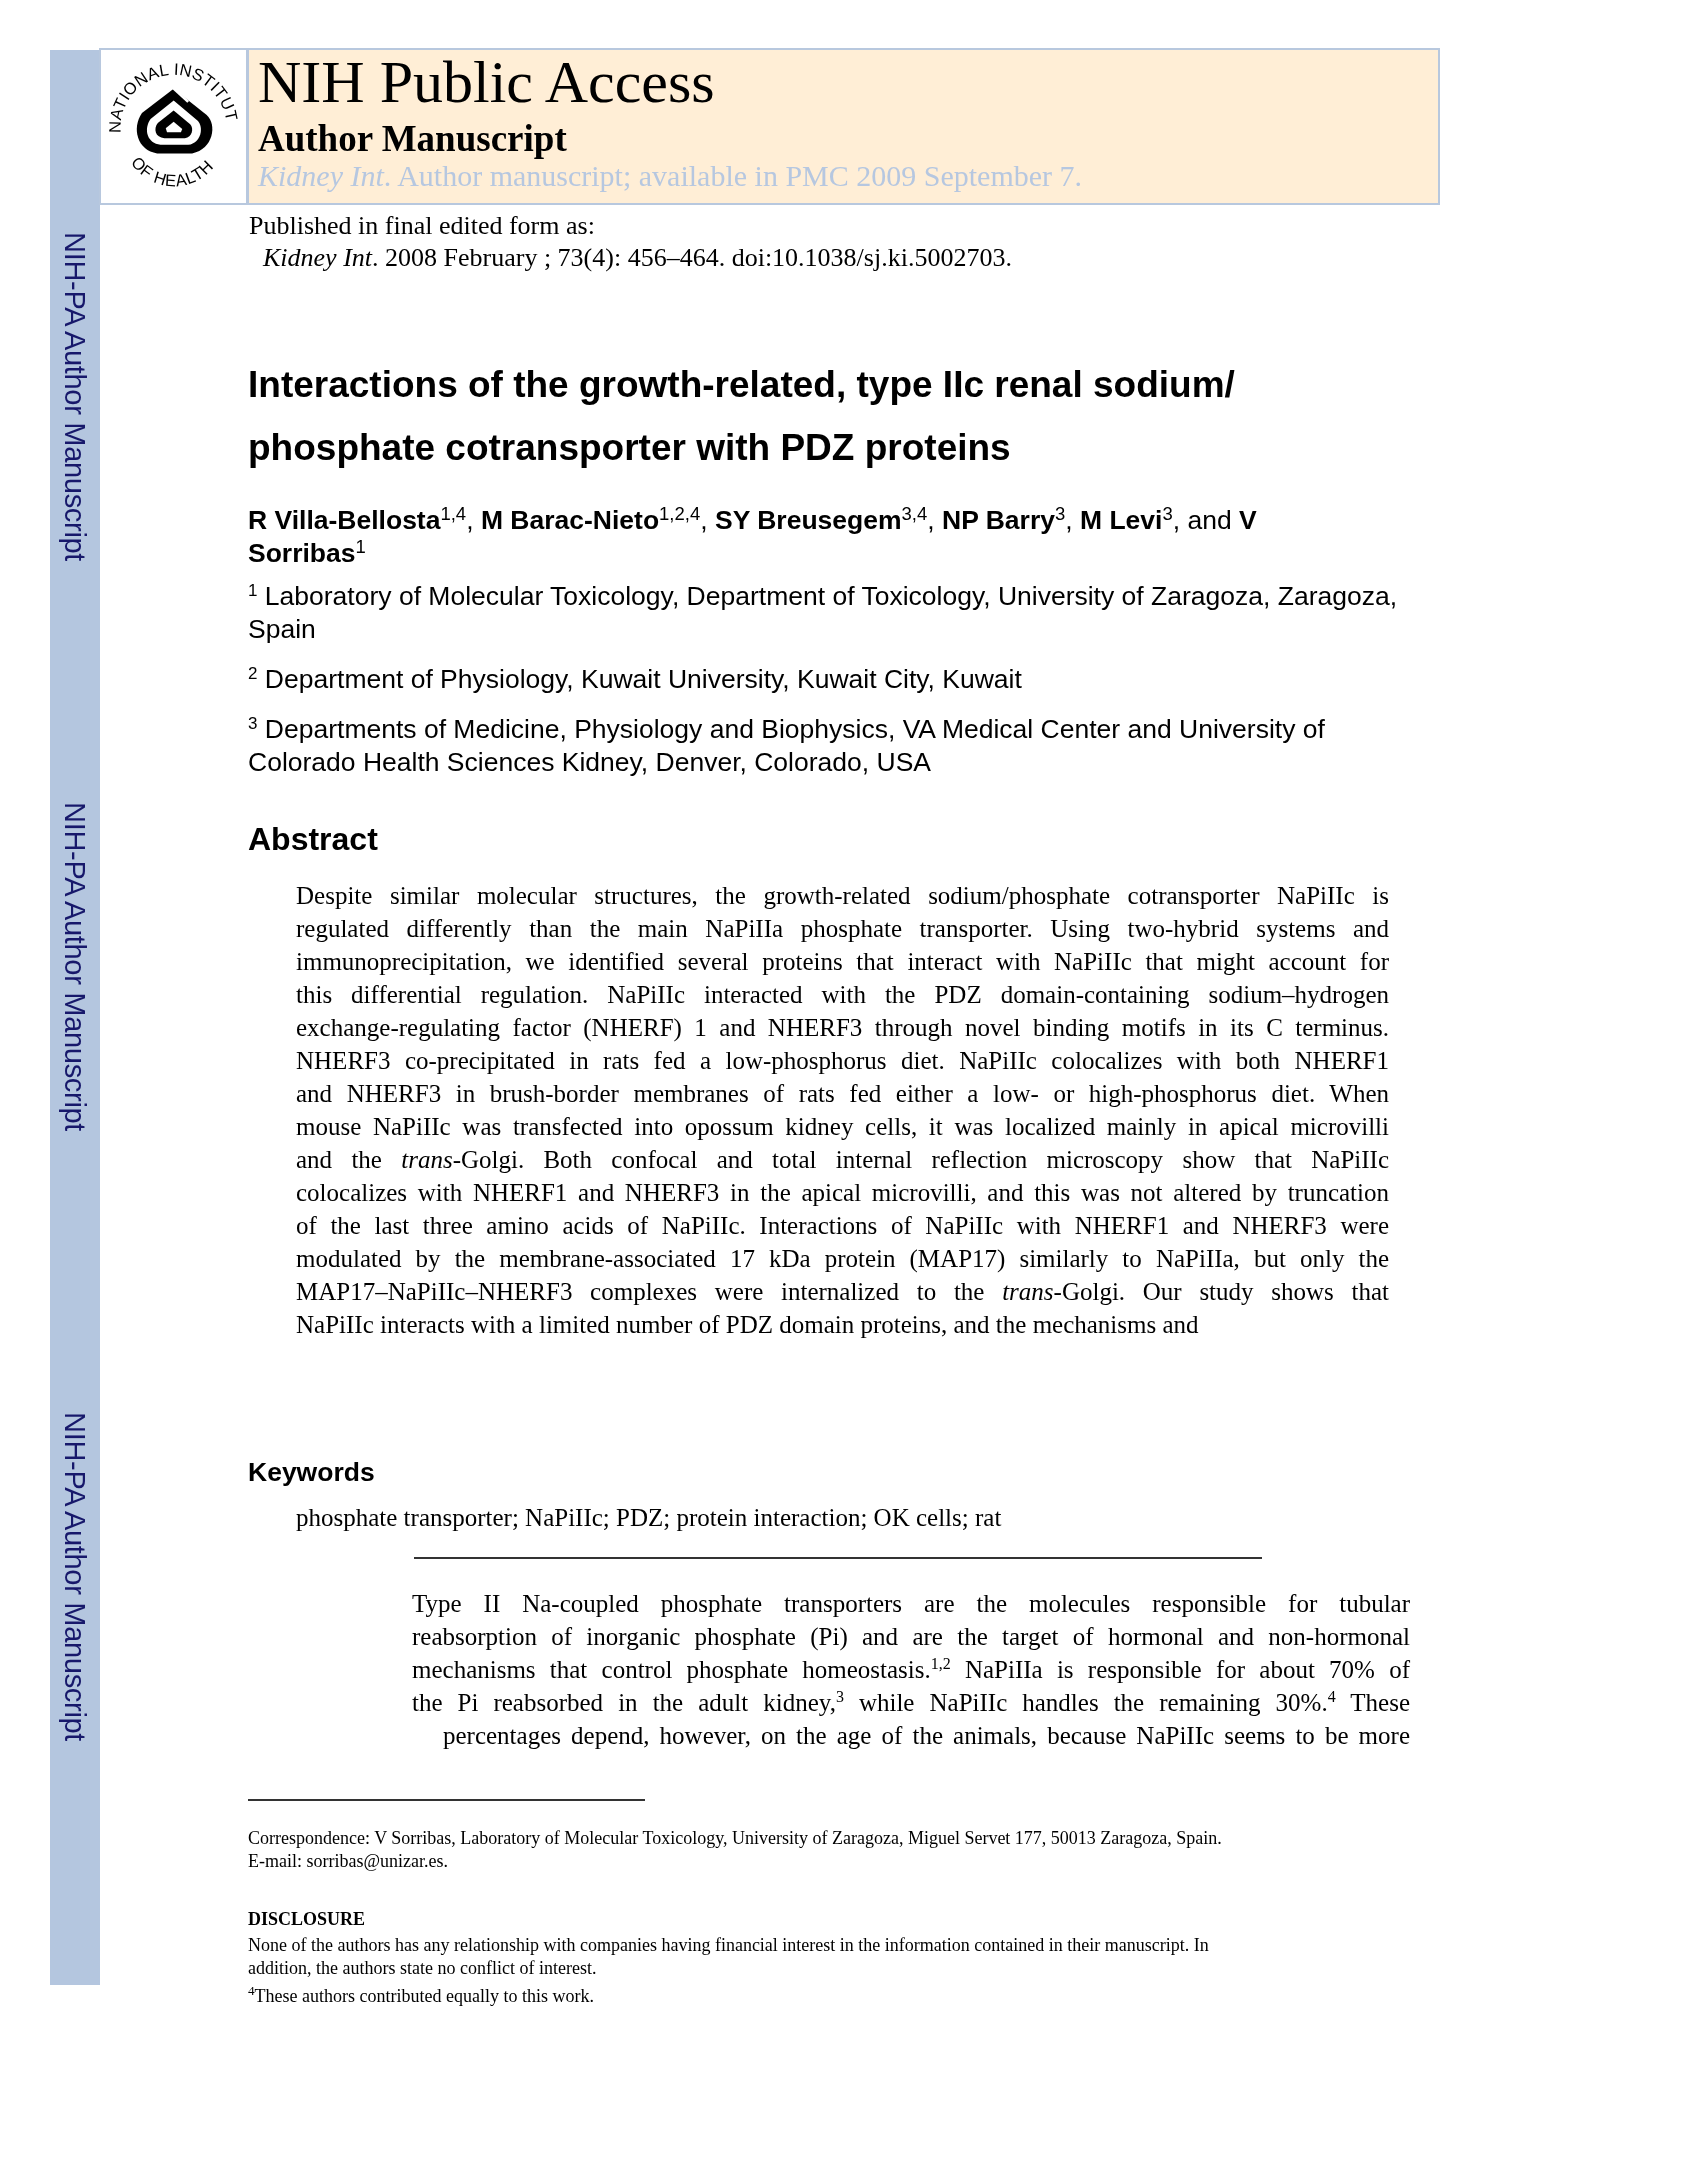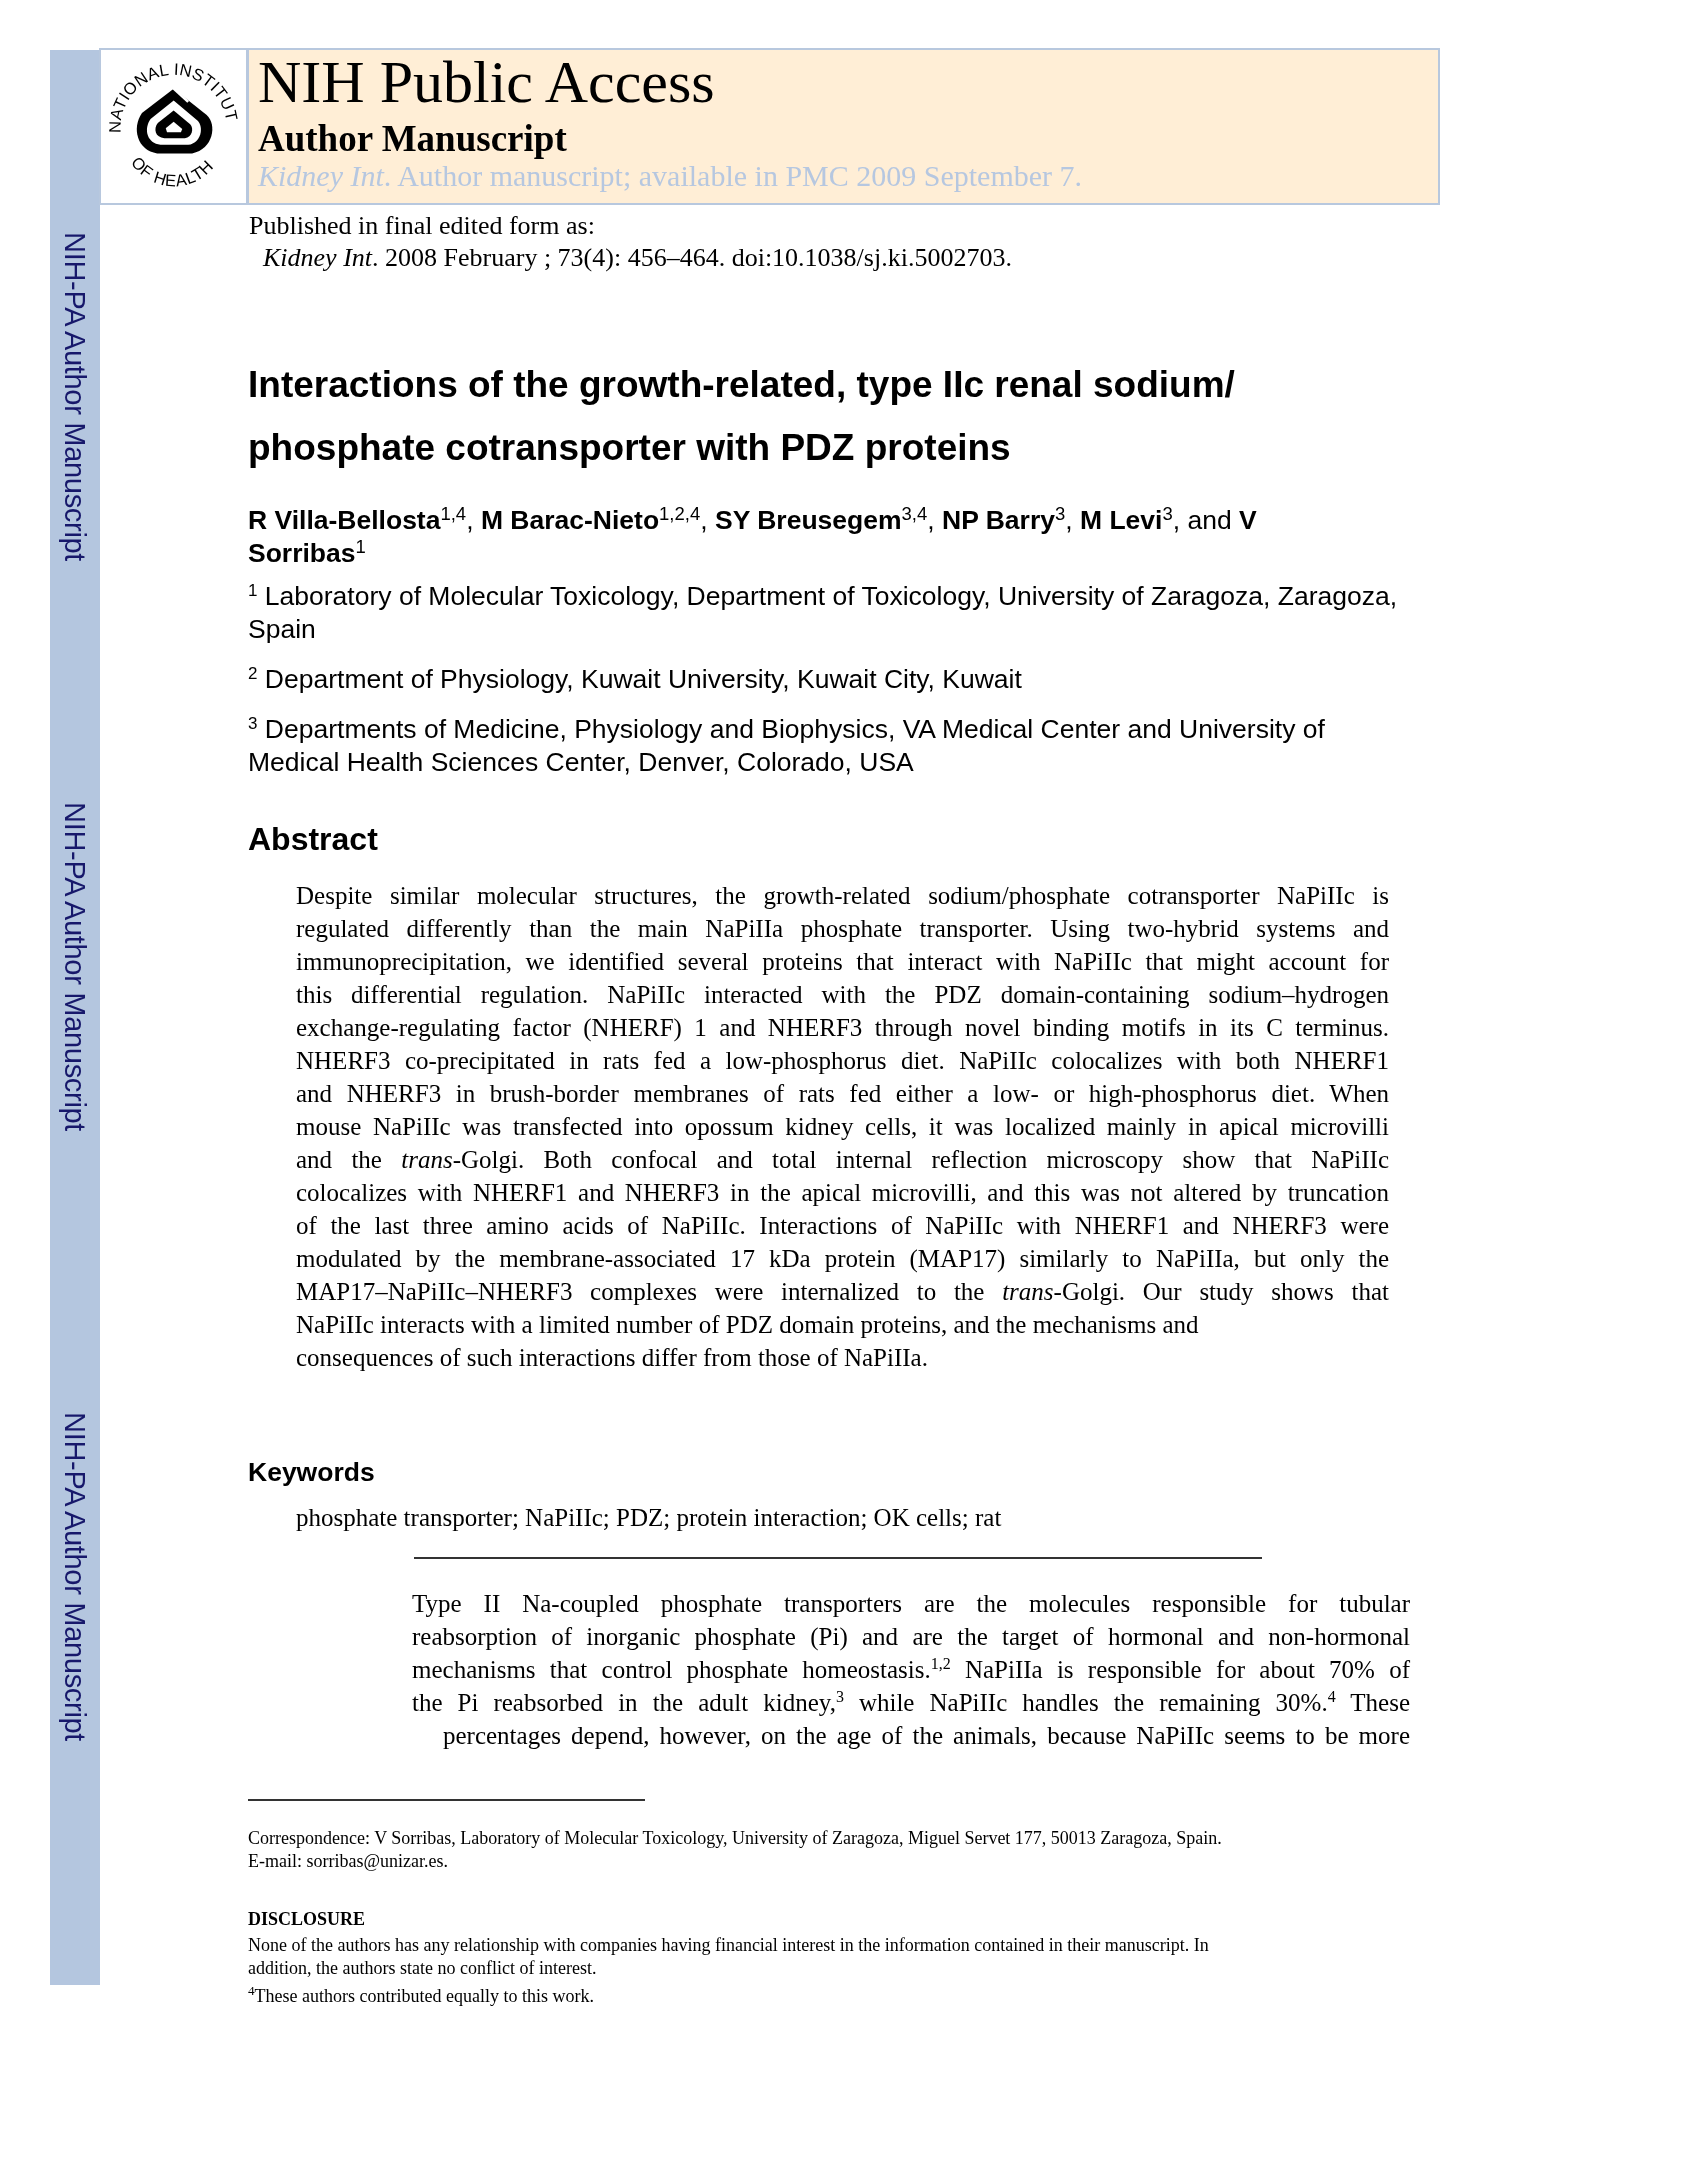"Medical Health Sciences Center, Denver," div { text: Medical Health Sciences Center -> Colorado Health Sciences Kidney }
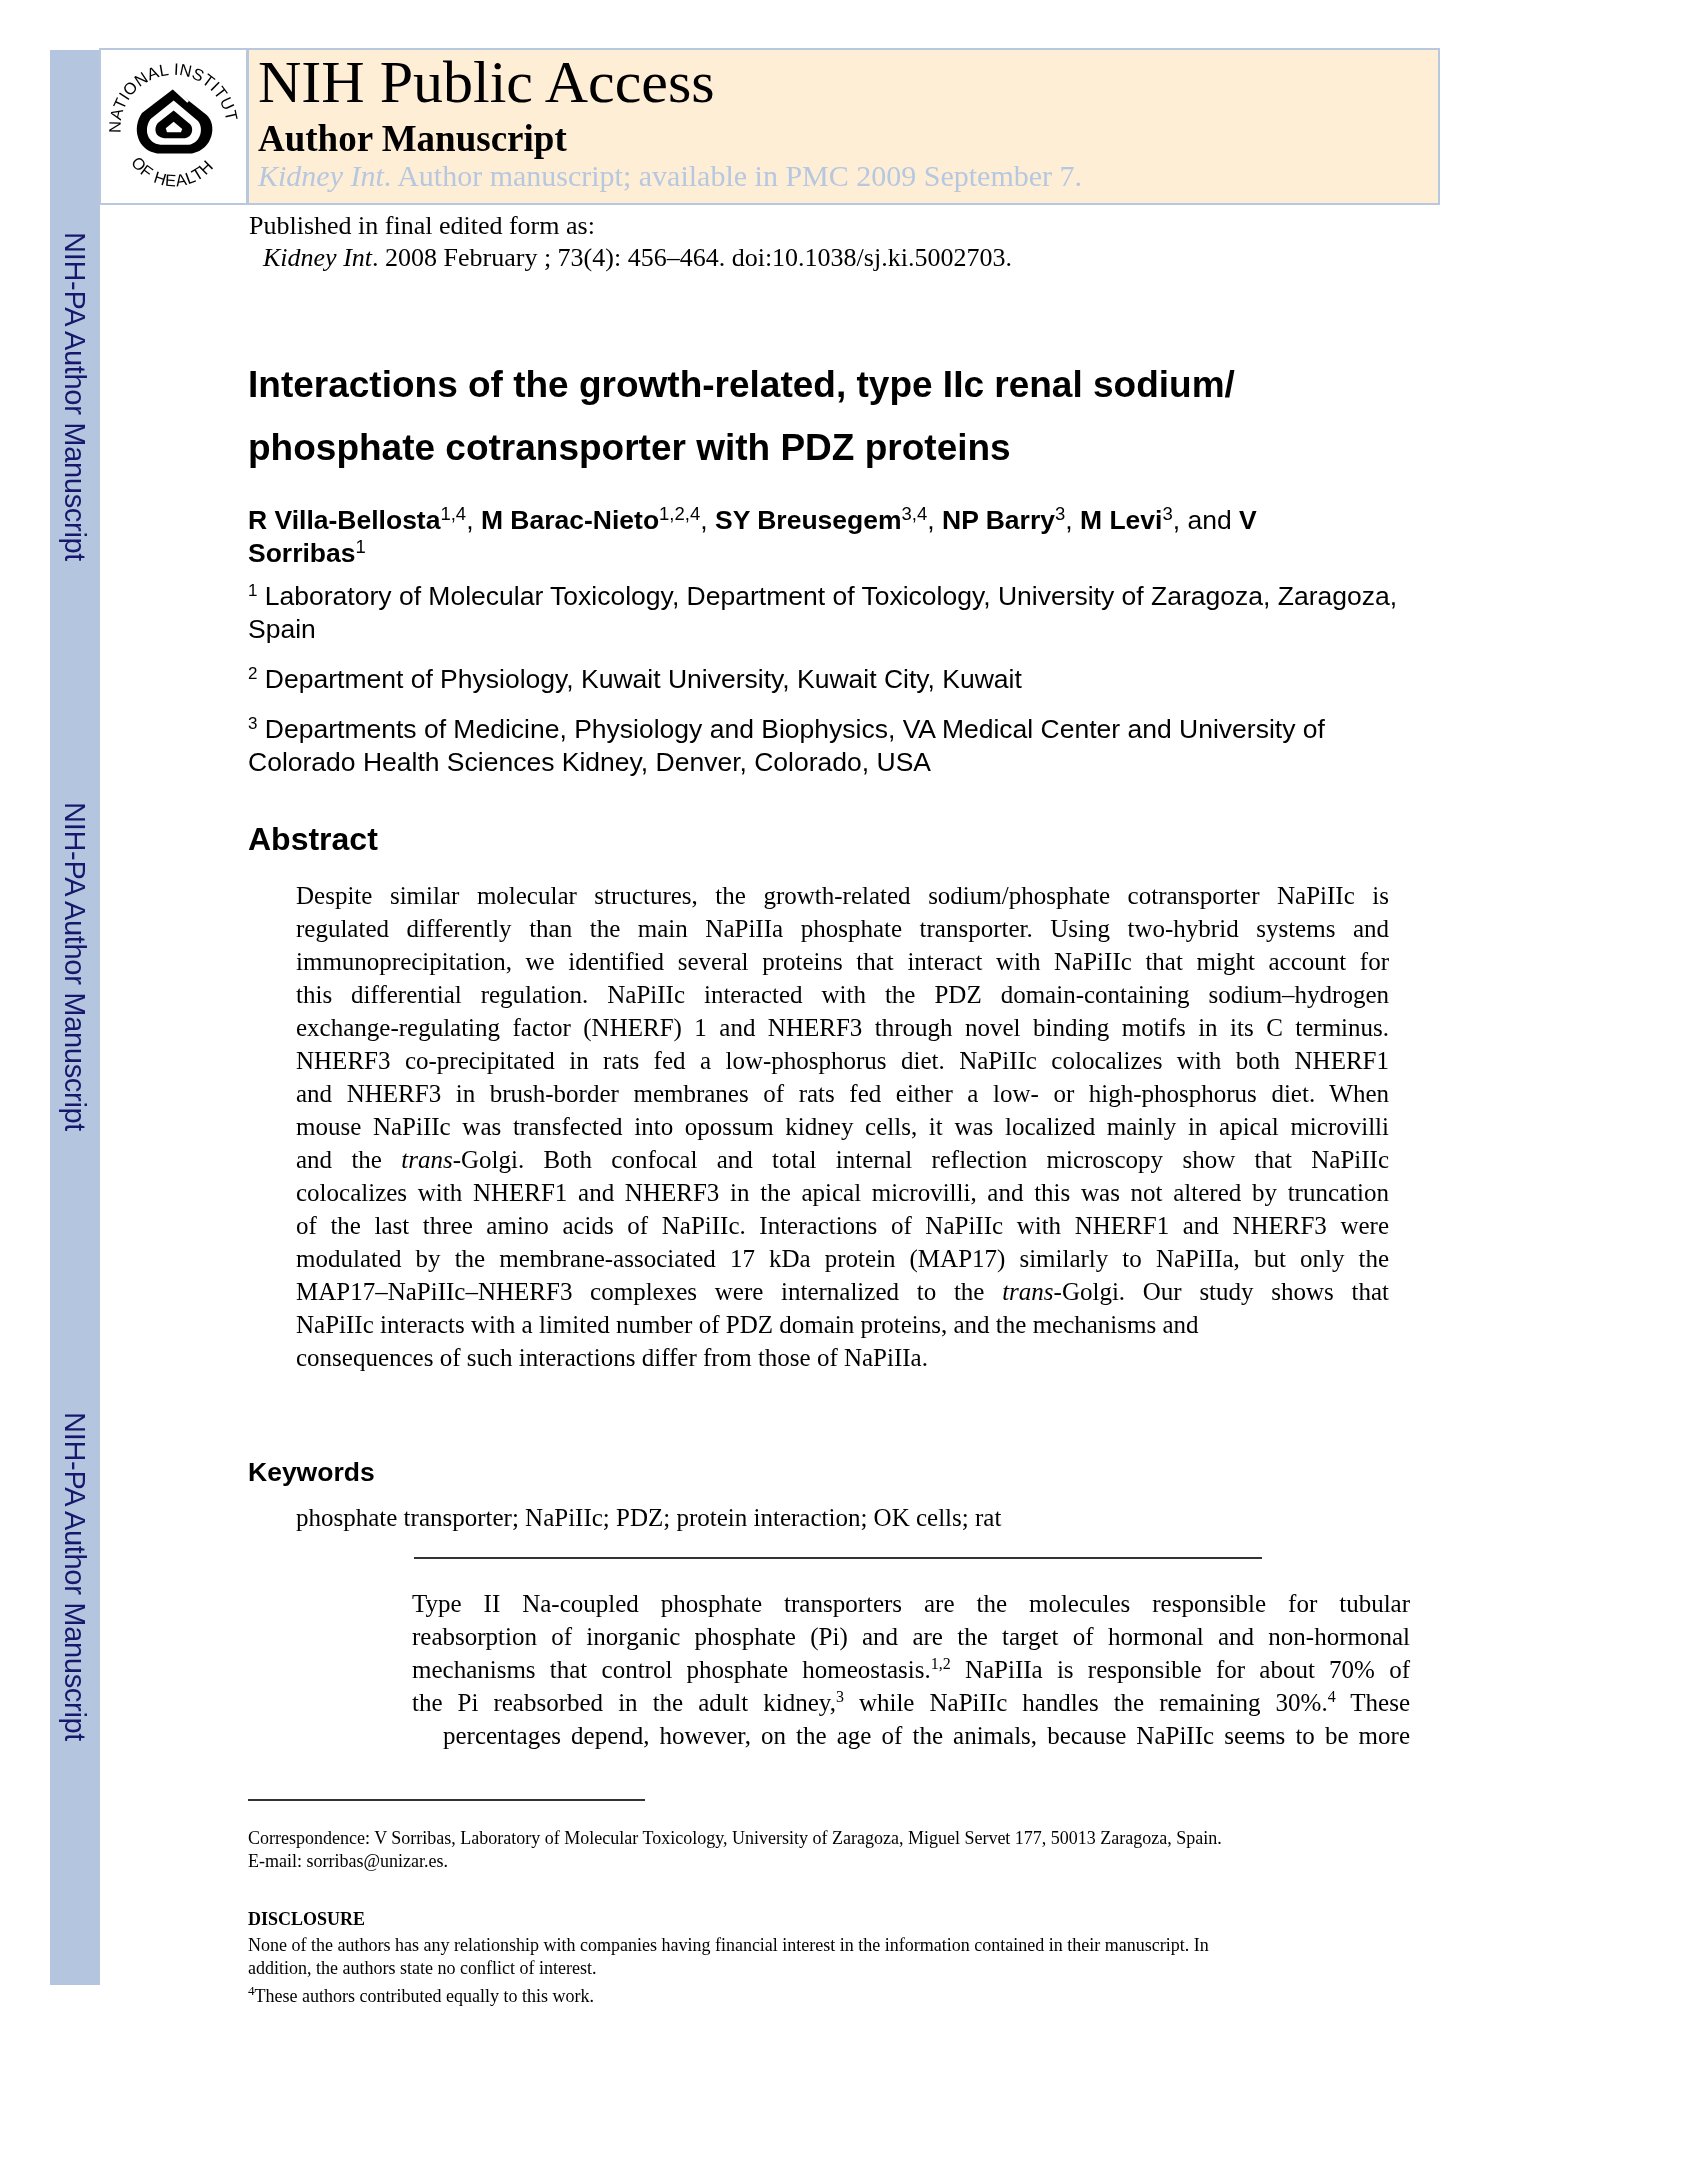"consequences of such interactions differ" span.ab-line { html: <span>consequences of such interactions differ from those of NaPiIIa.</span> -> none }
